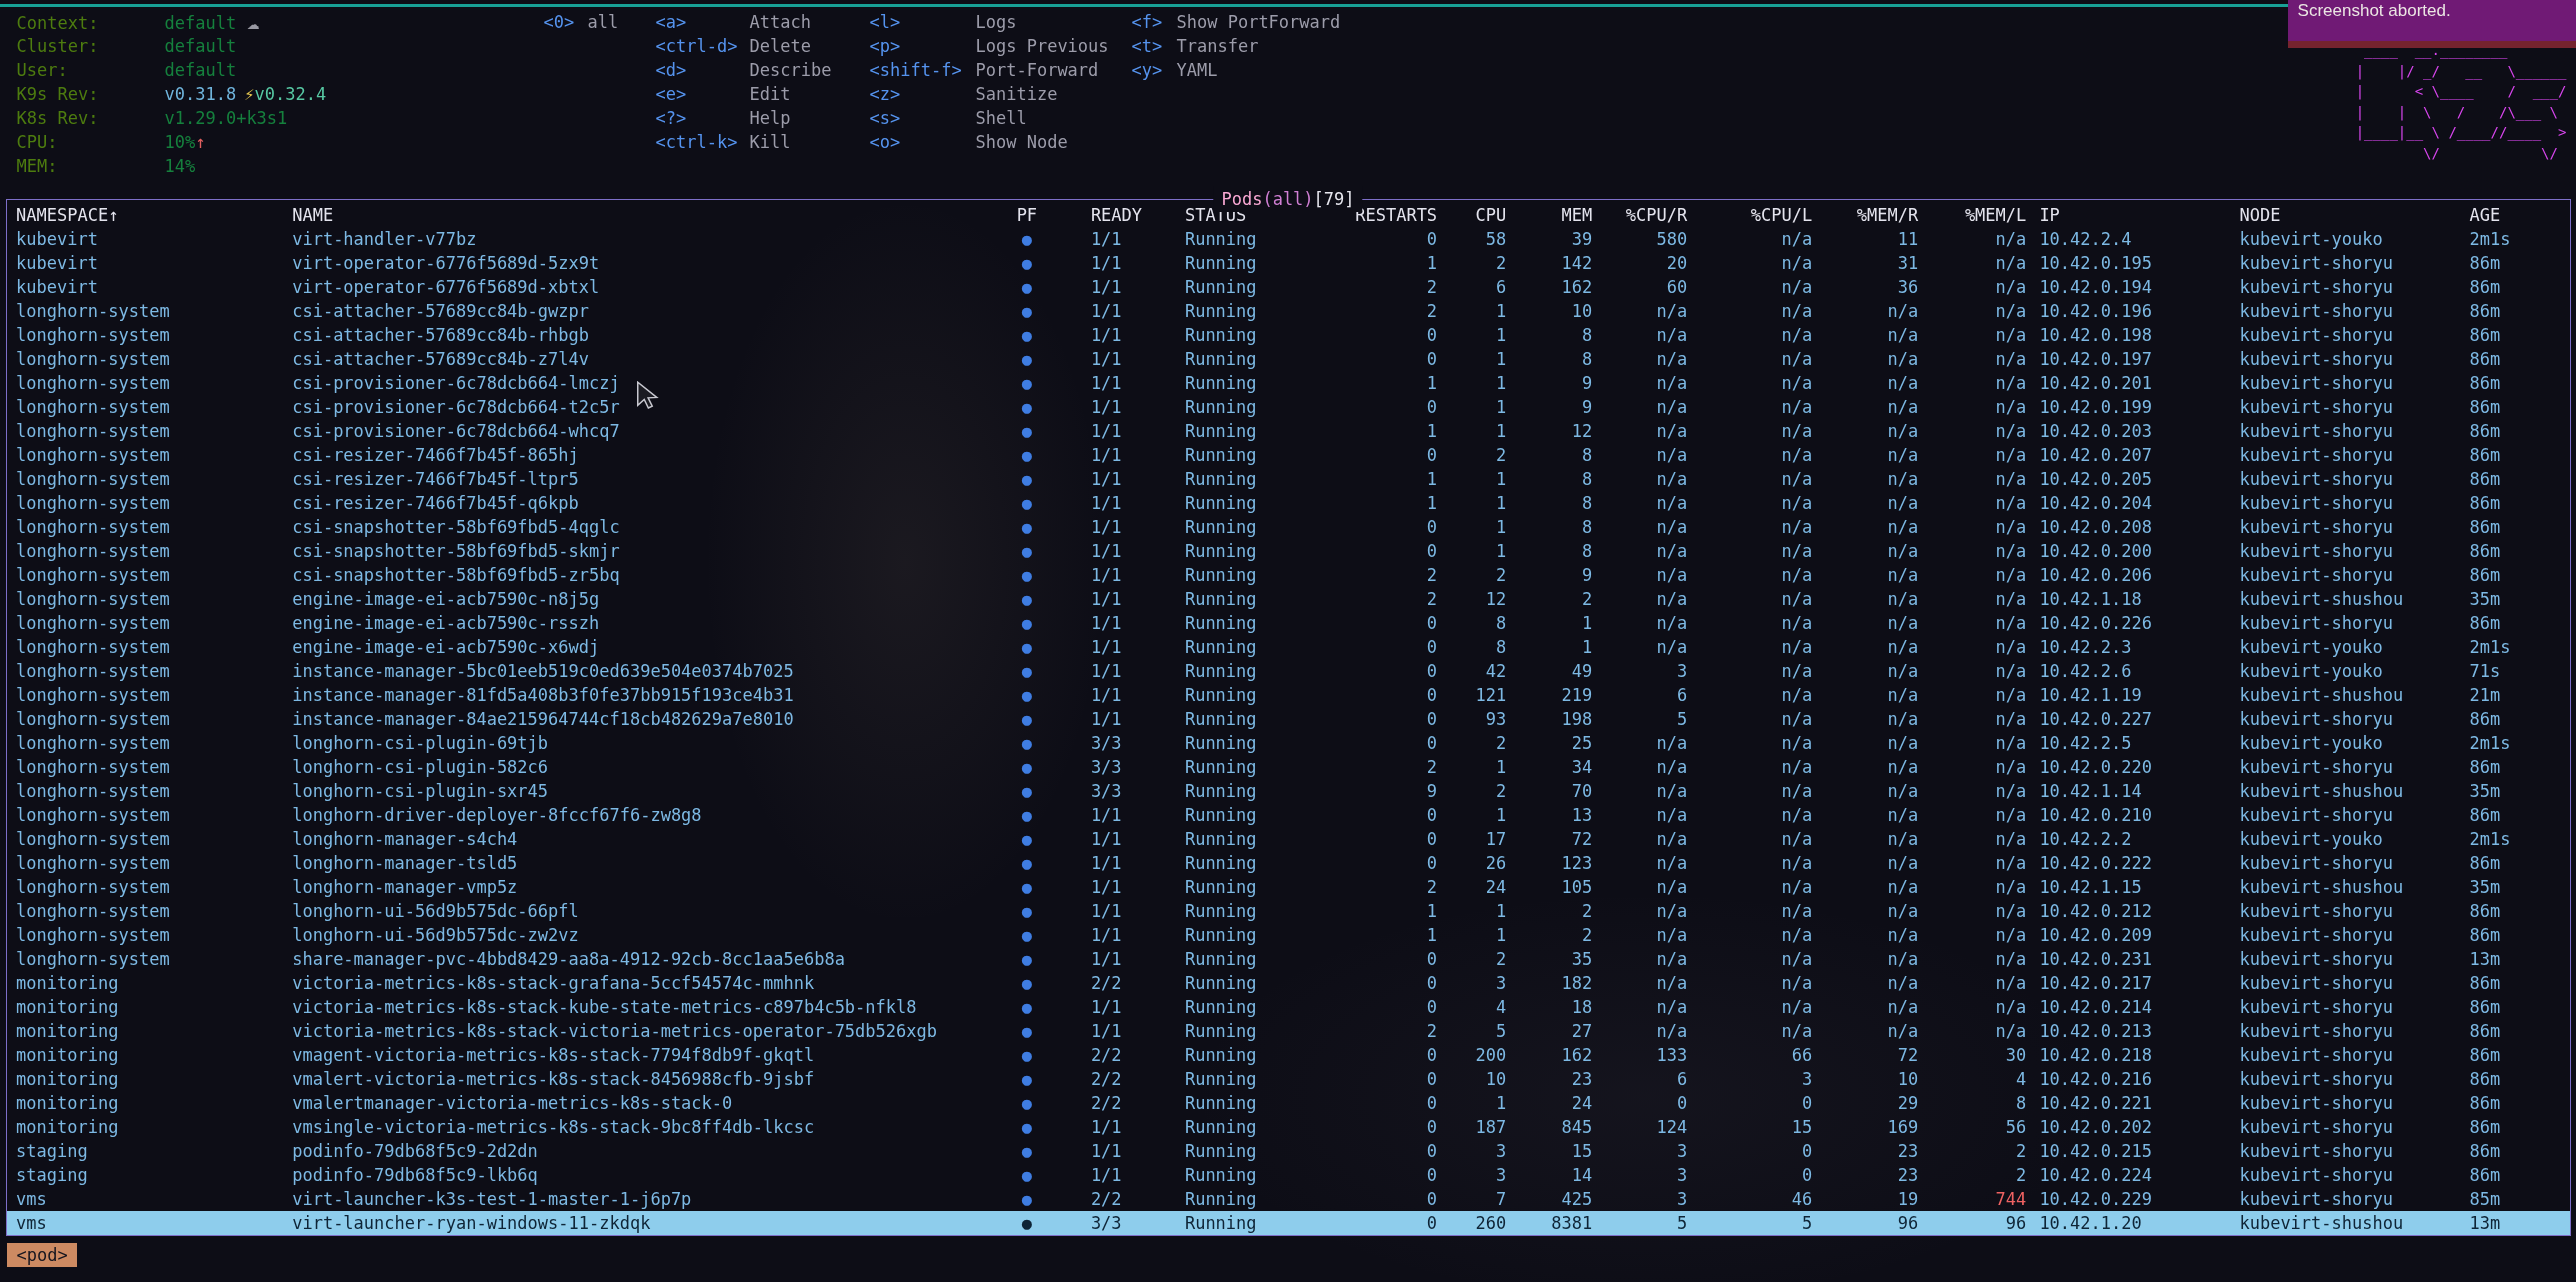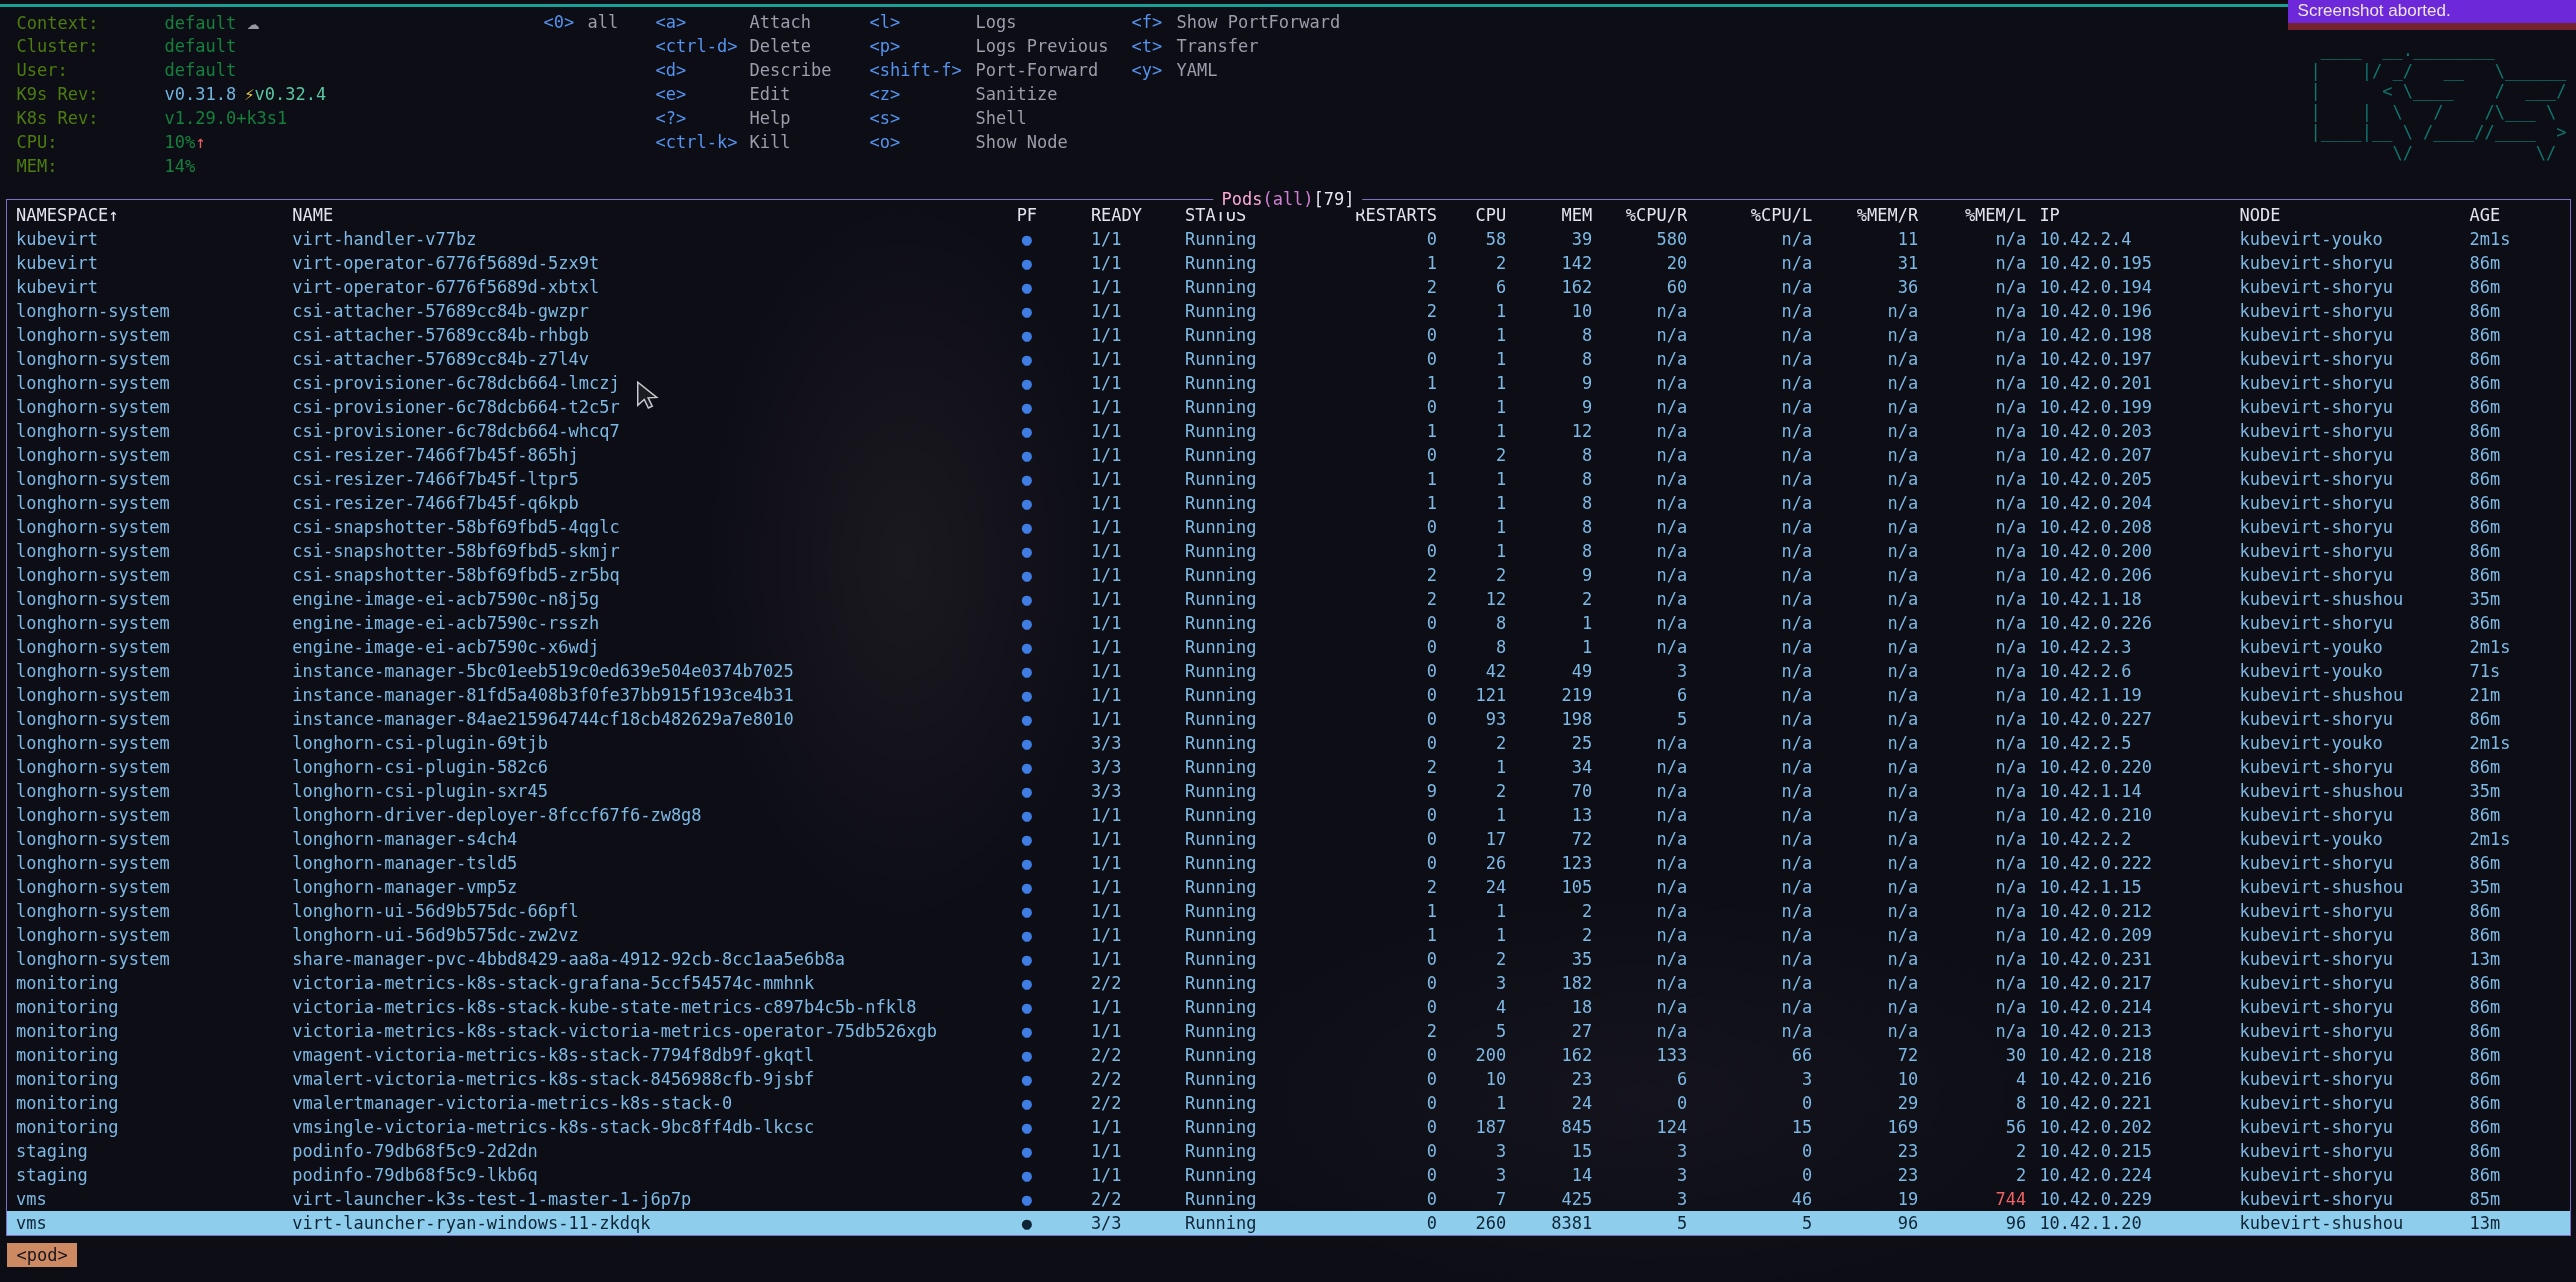"Screenshot aborted." .notification { background: #6d28d9 -> #701a75; height: 30px -> 48px }
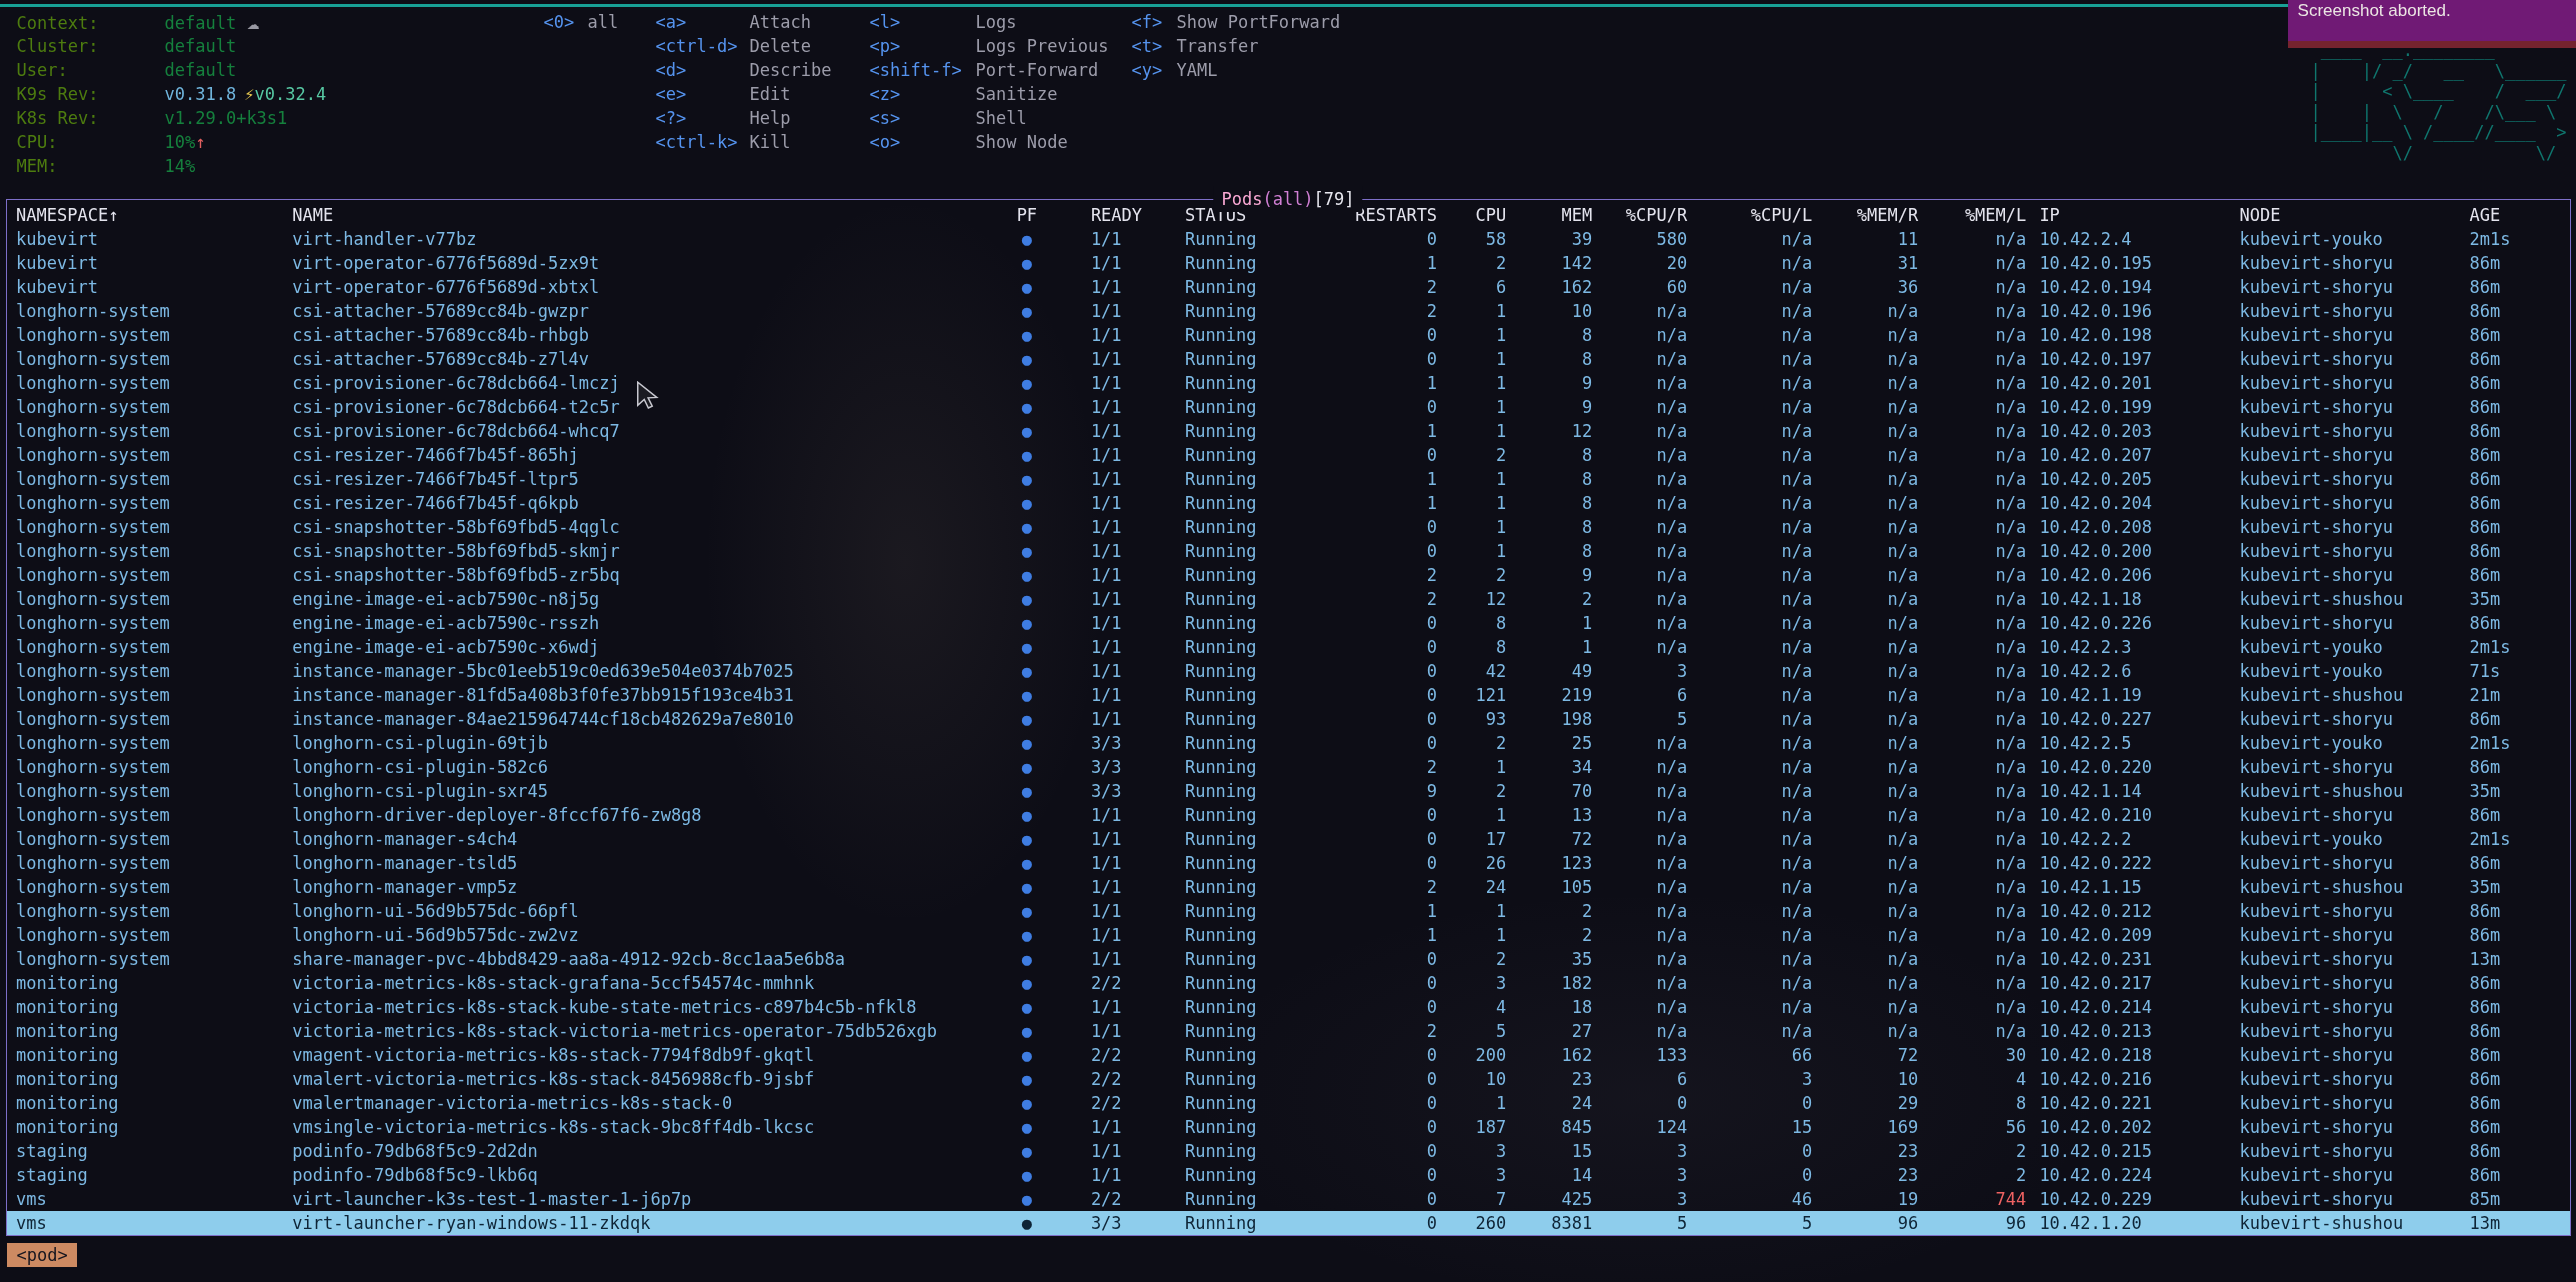"____ __.________" .logo { color: #0f766e -> #d946ef; font-size: 17px -> 14px }
